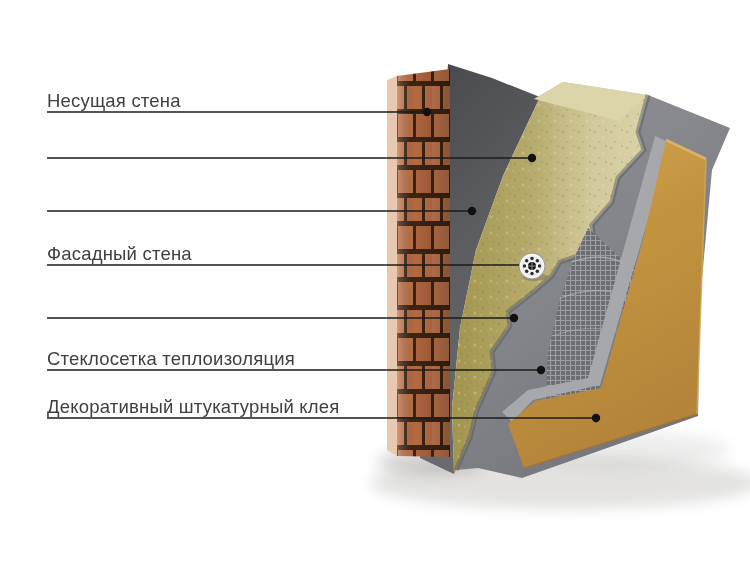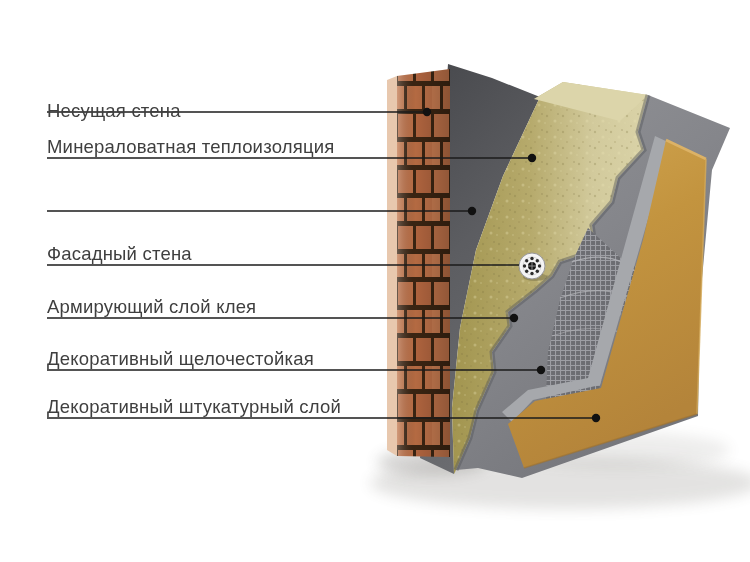"Несущая стена" div.label { top: 100px -> 90px }
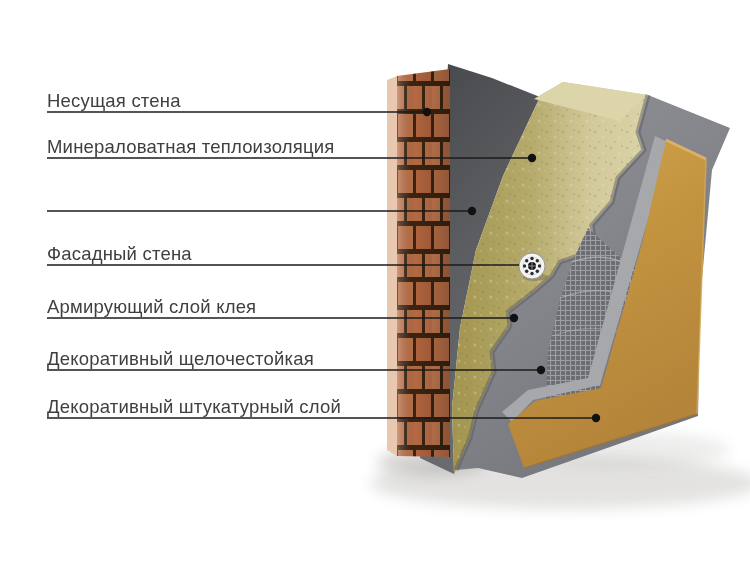"Минераловатная теплоизоляция" div.label { html: <div><span>Минераловатная теплоизоляция</span></div> -> none }
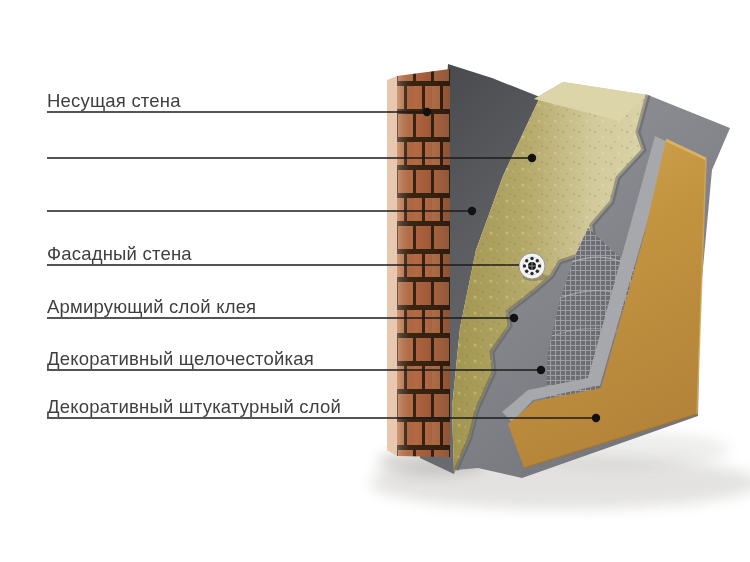"Армирующий слой клея" div.label { html: <div><span>Армирующий слой клея</span></div> -> none }
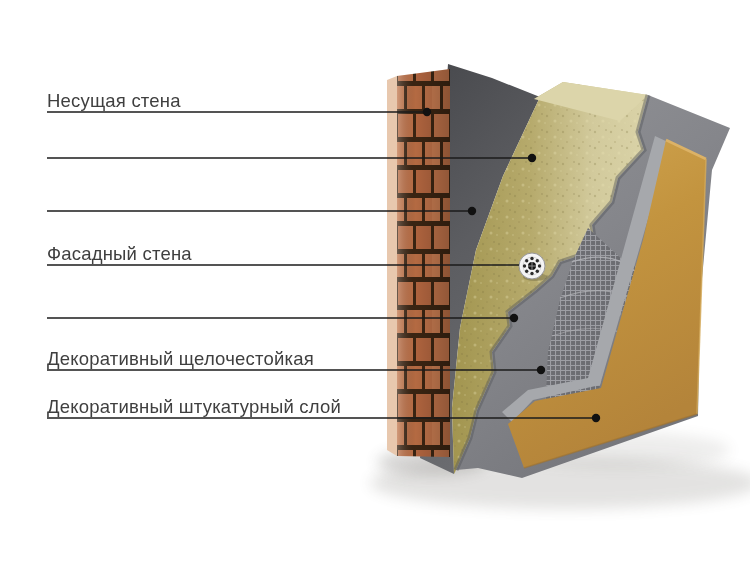"Декоративный щелочестойкая" span { text: Декоративный щелочестойкая -> Стеклосетка теплоизоляция }
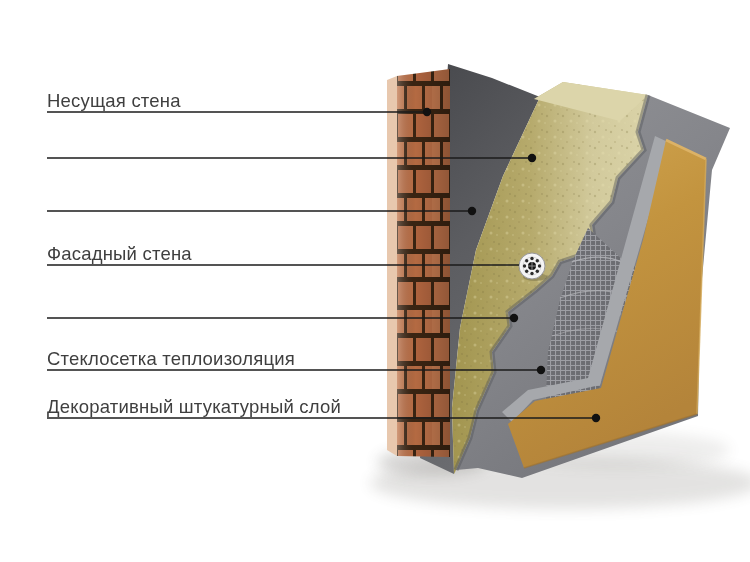"Декоративный штукатурный слой" span { text: слой -> клея }
